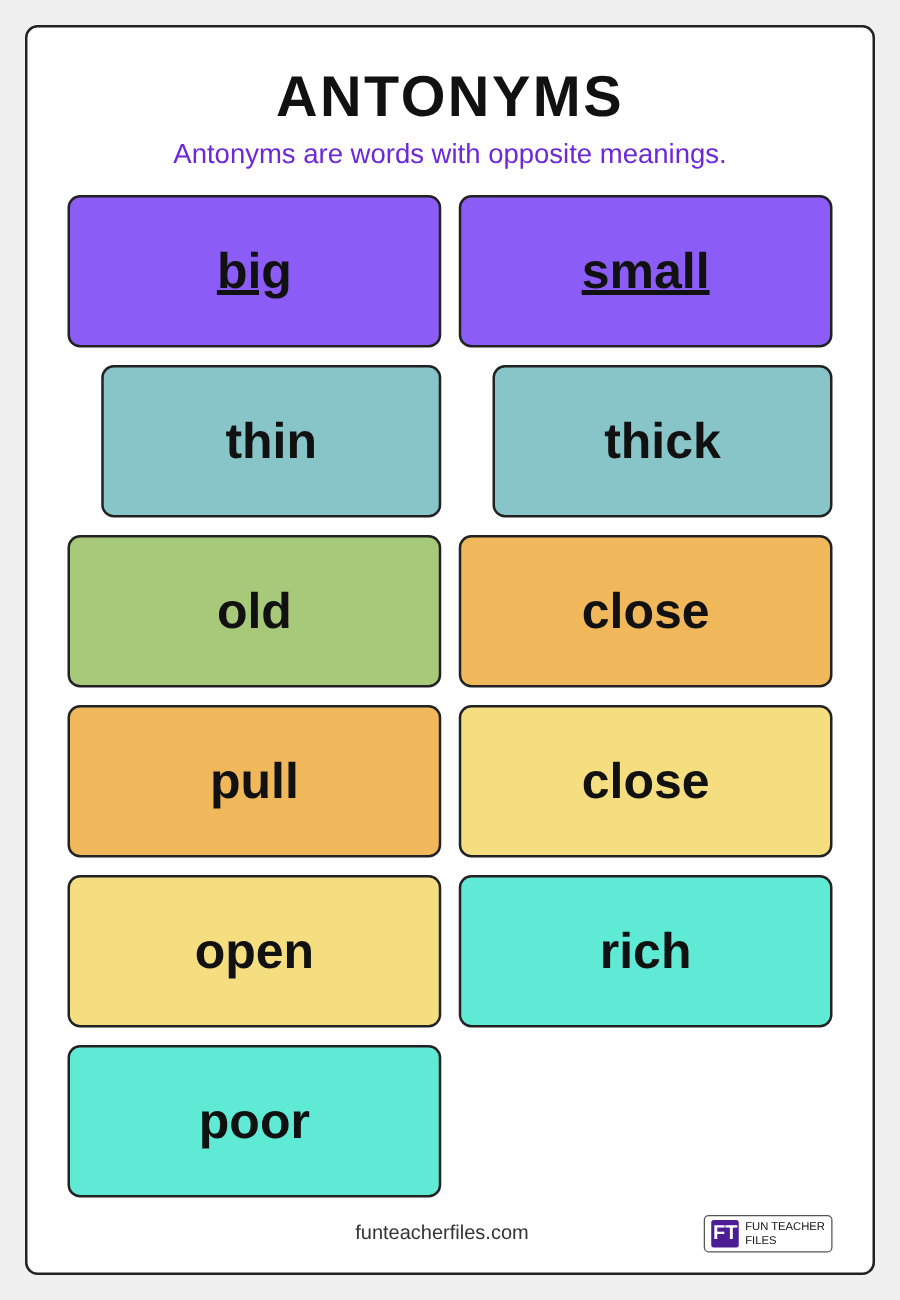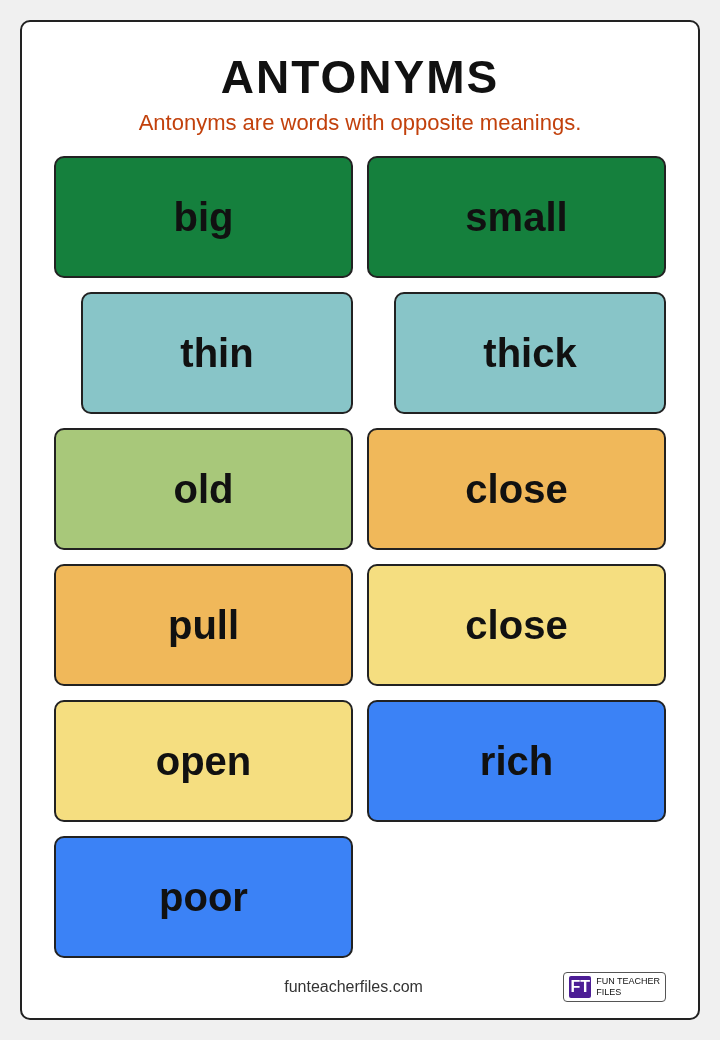"Antonyms are words with opposite" .page-subtitle { color: #c2410c -> #6d28d9 }
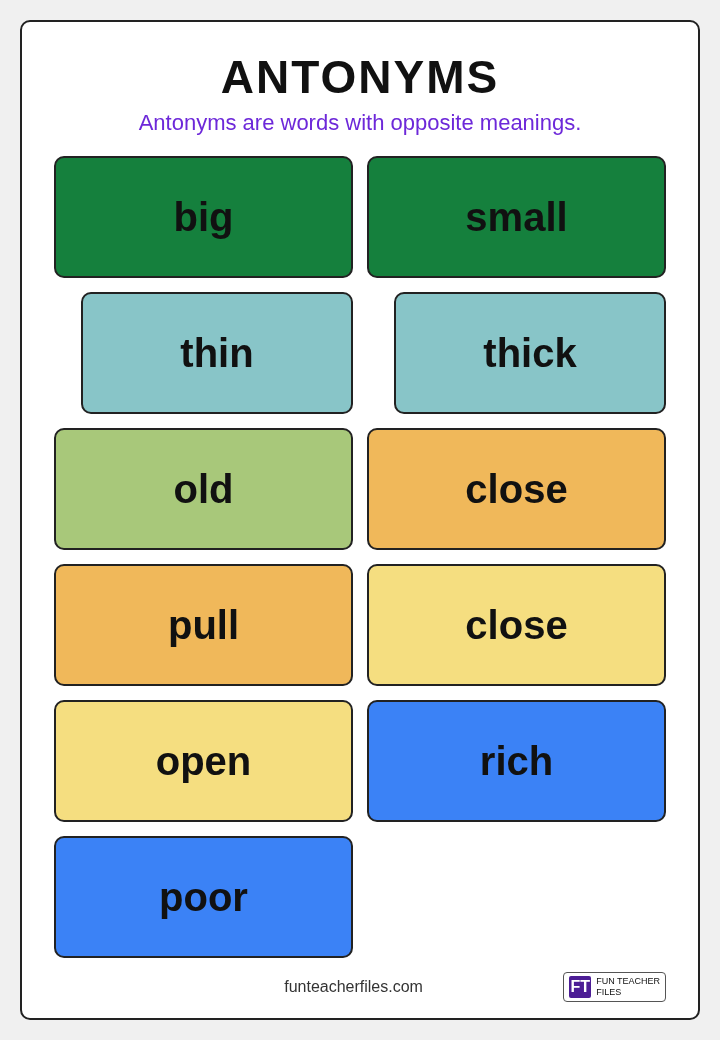"big" .color-pink { background-color: #15803d -> #8b5cf6; text-decoration: none -> underline }
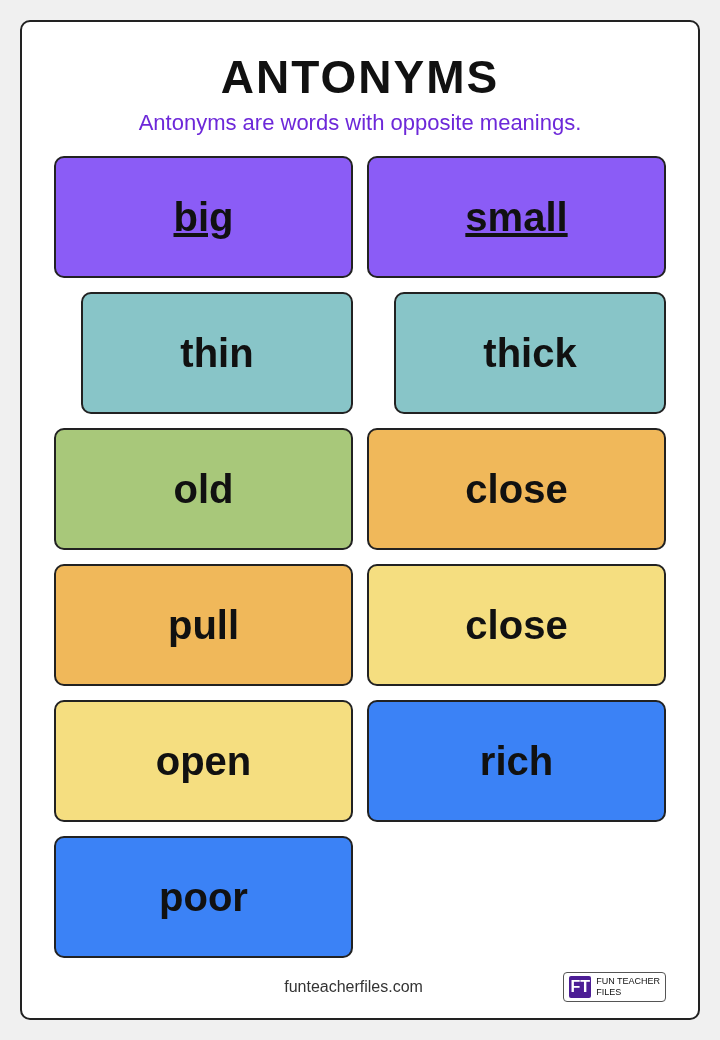"rich" .color-salmon { background-color: #3b82f6 -> #5eead4 }
